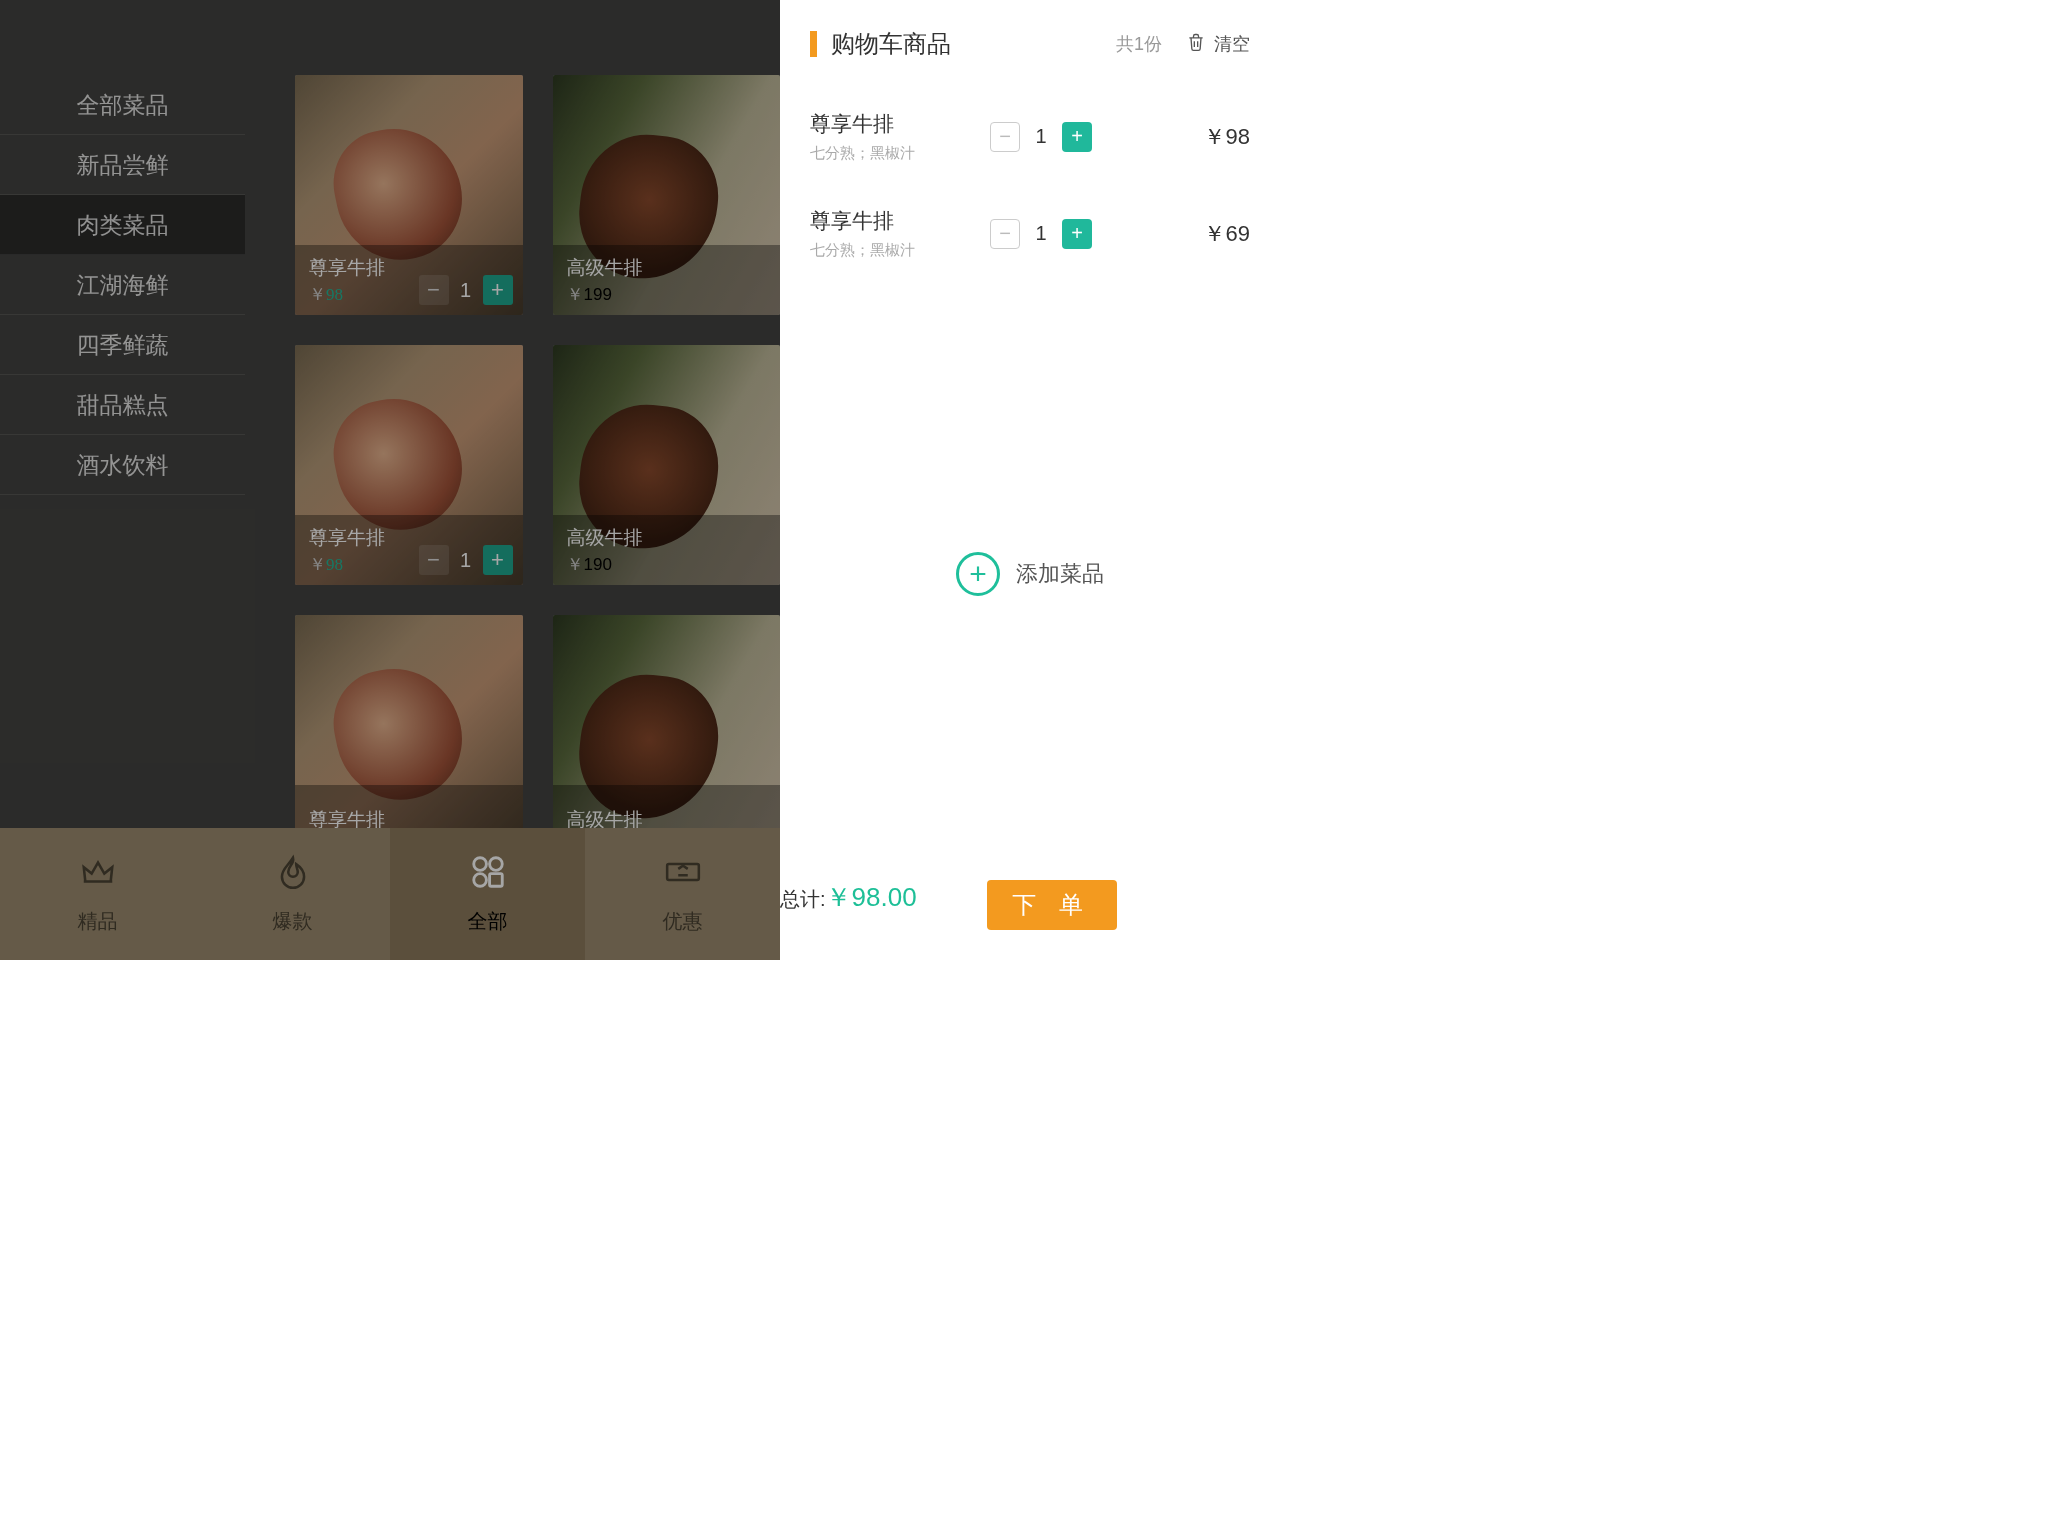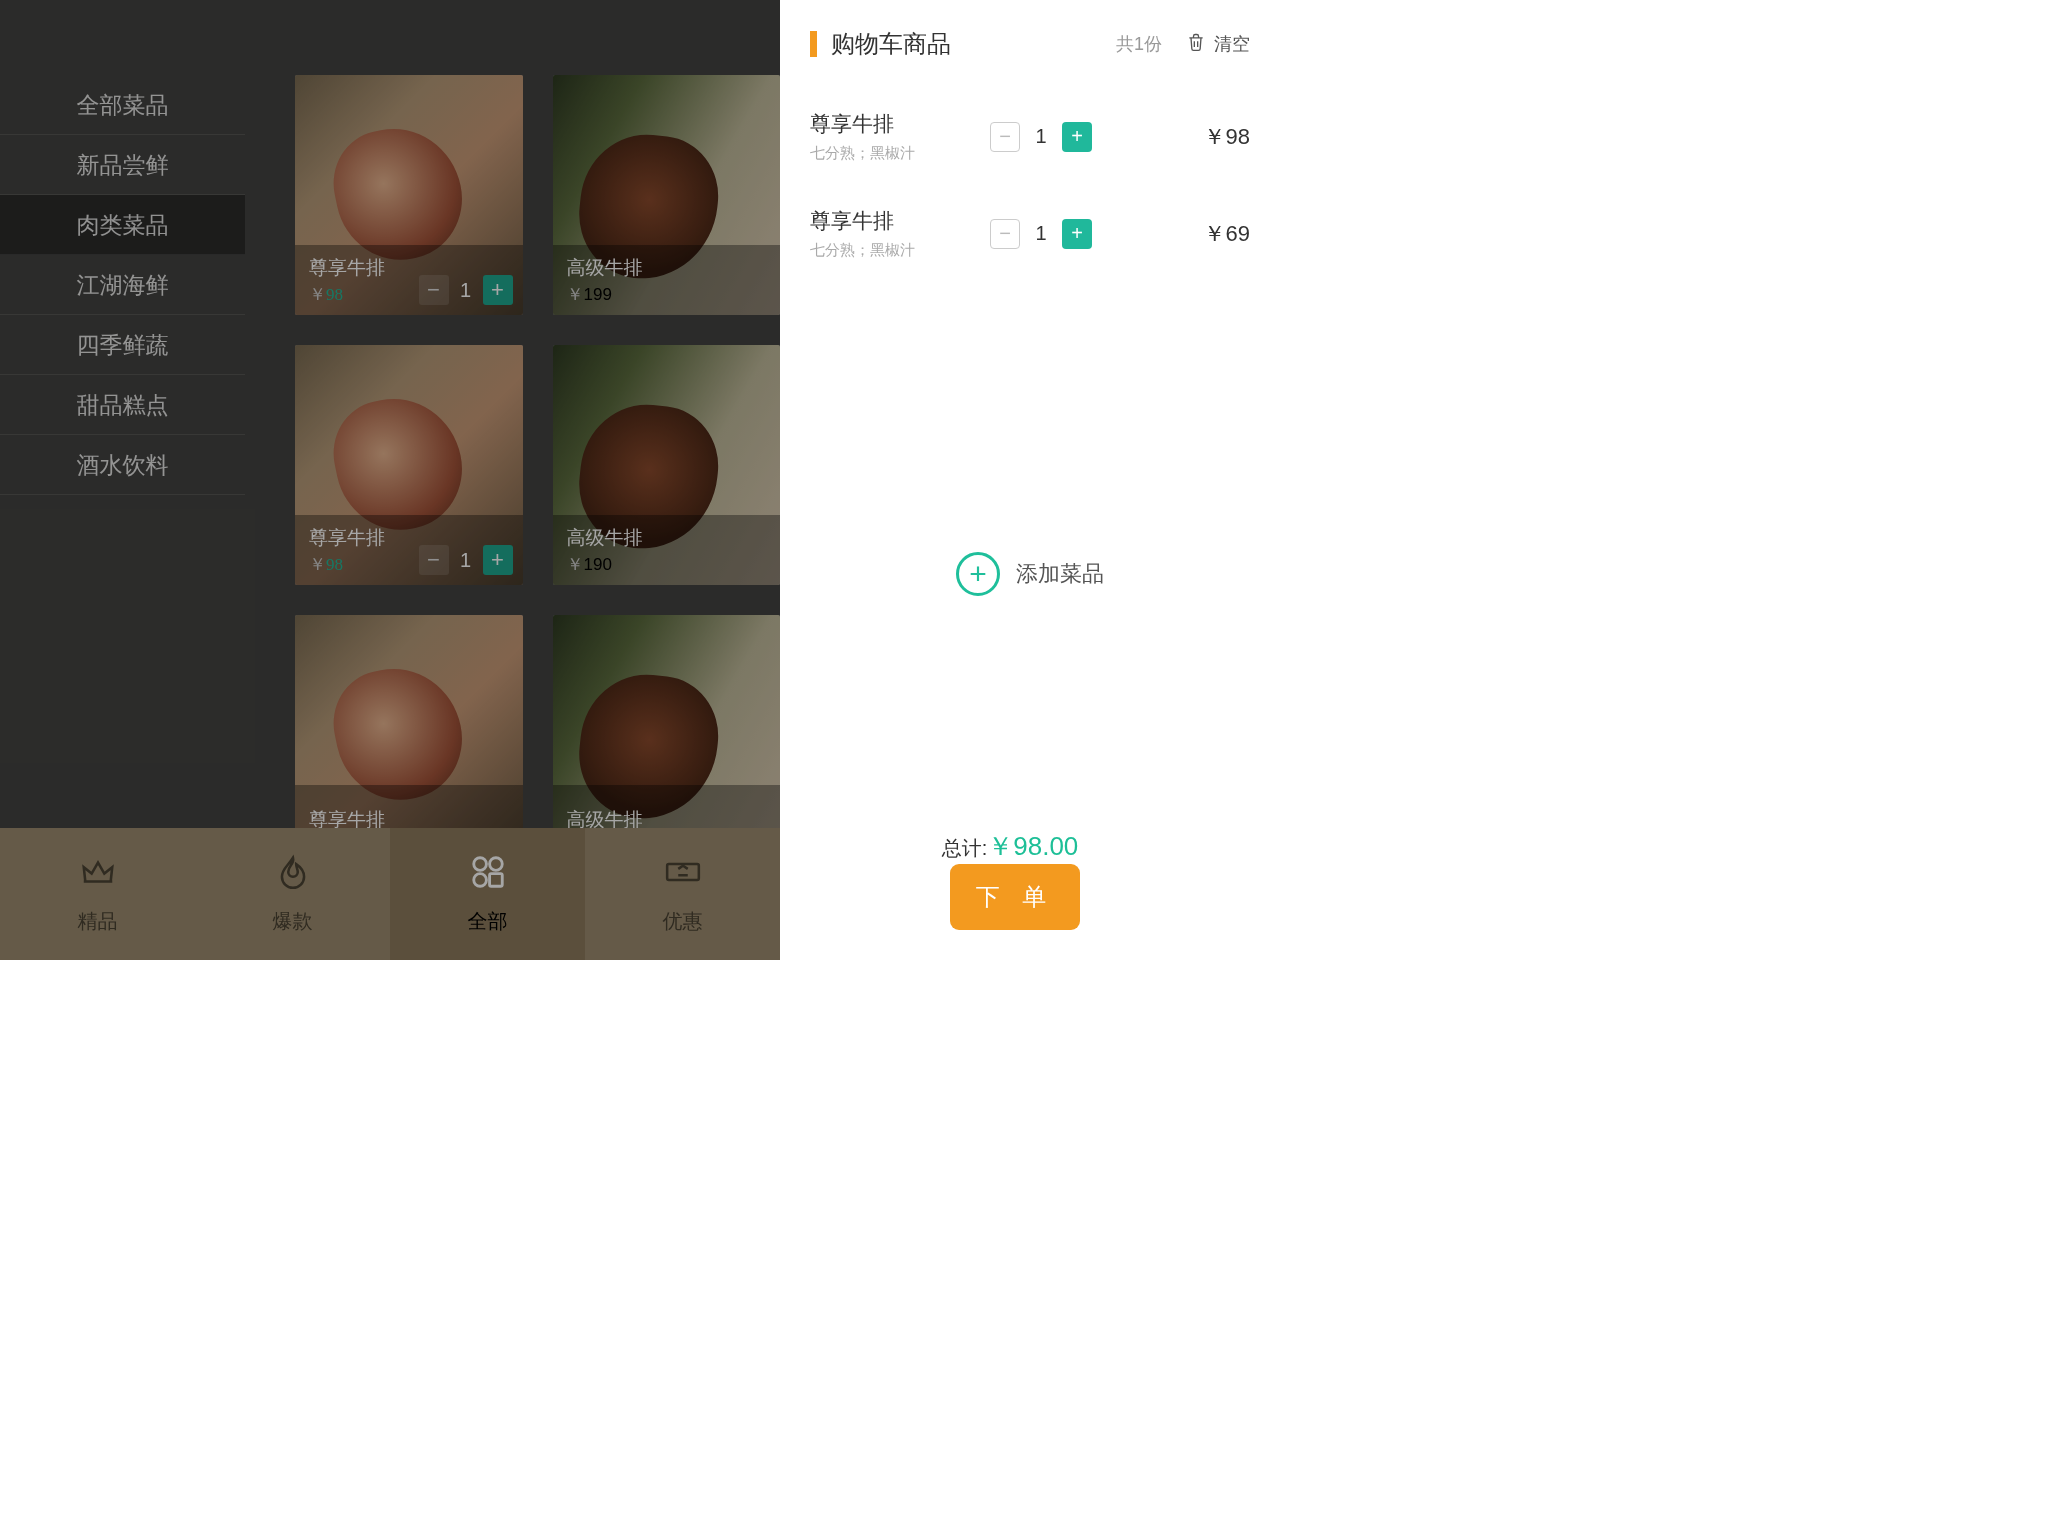"总计:￥98.00" .cart-footer { align-items: center -> flex-start; flex-direction: column -> none; gap: 0 -> 30px }
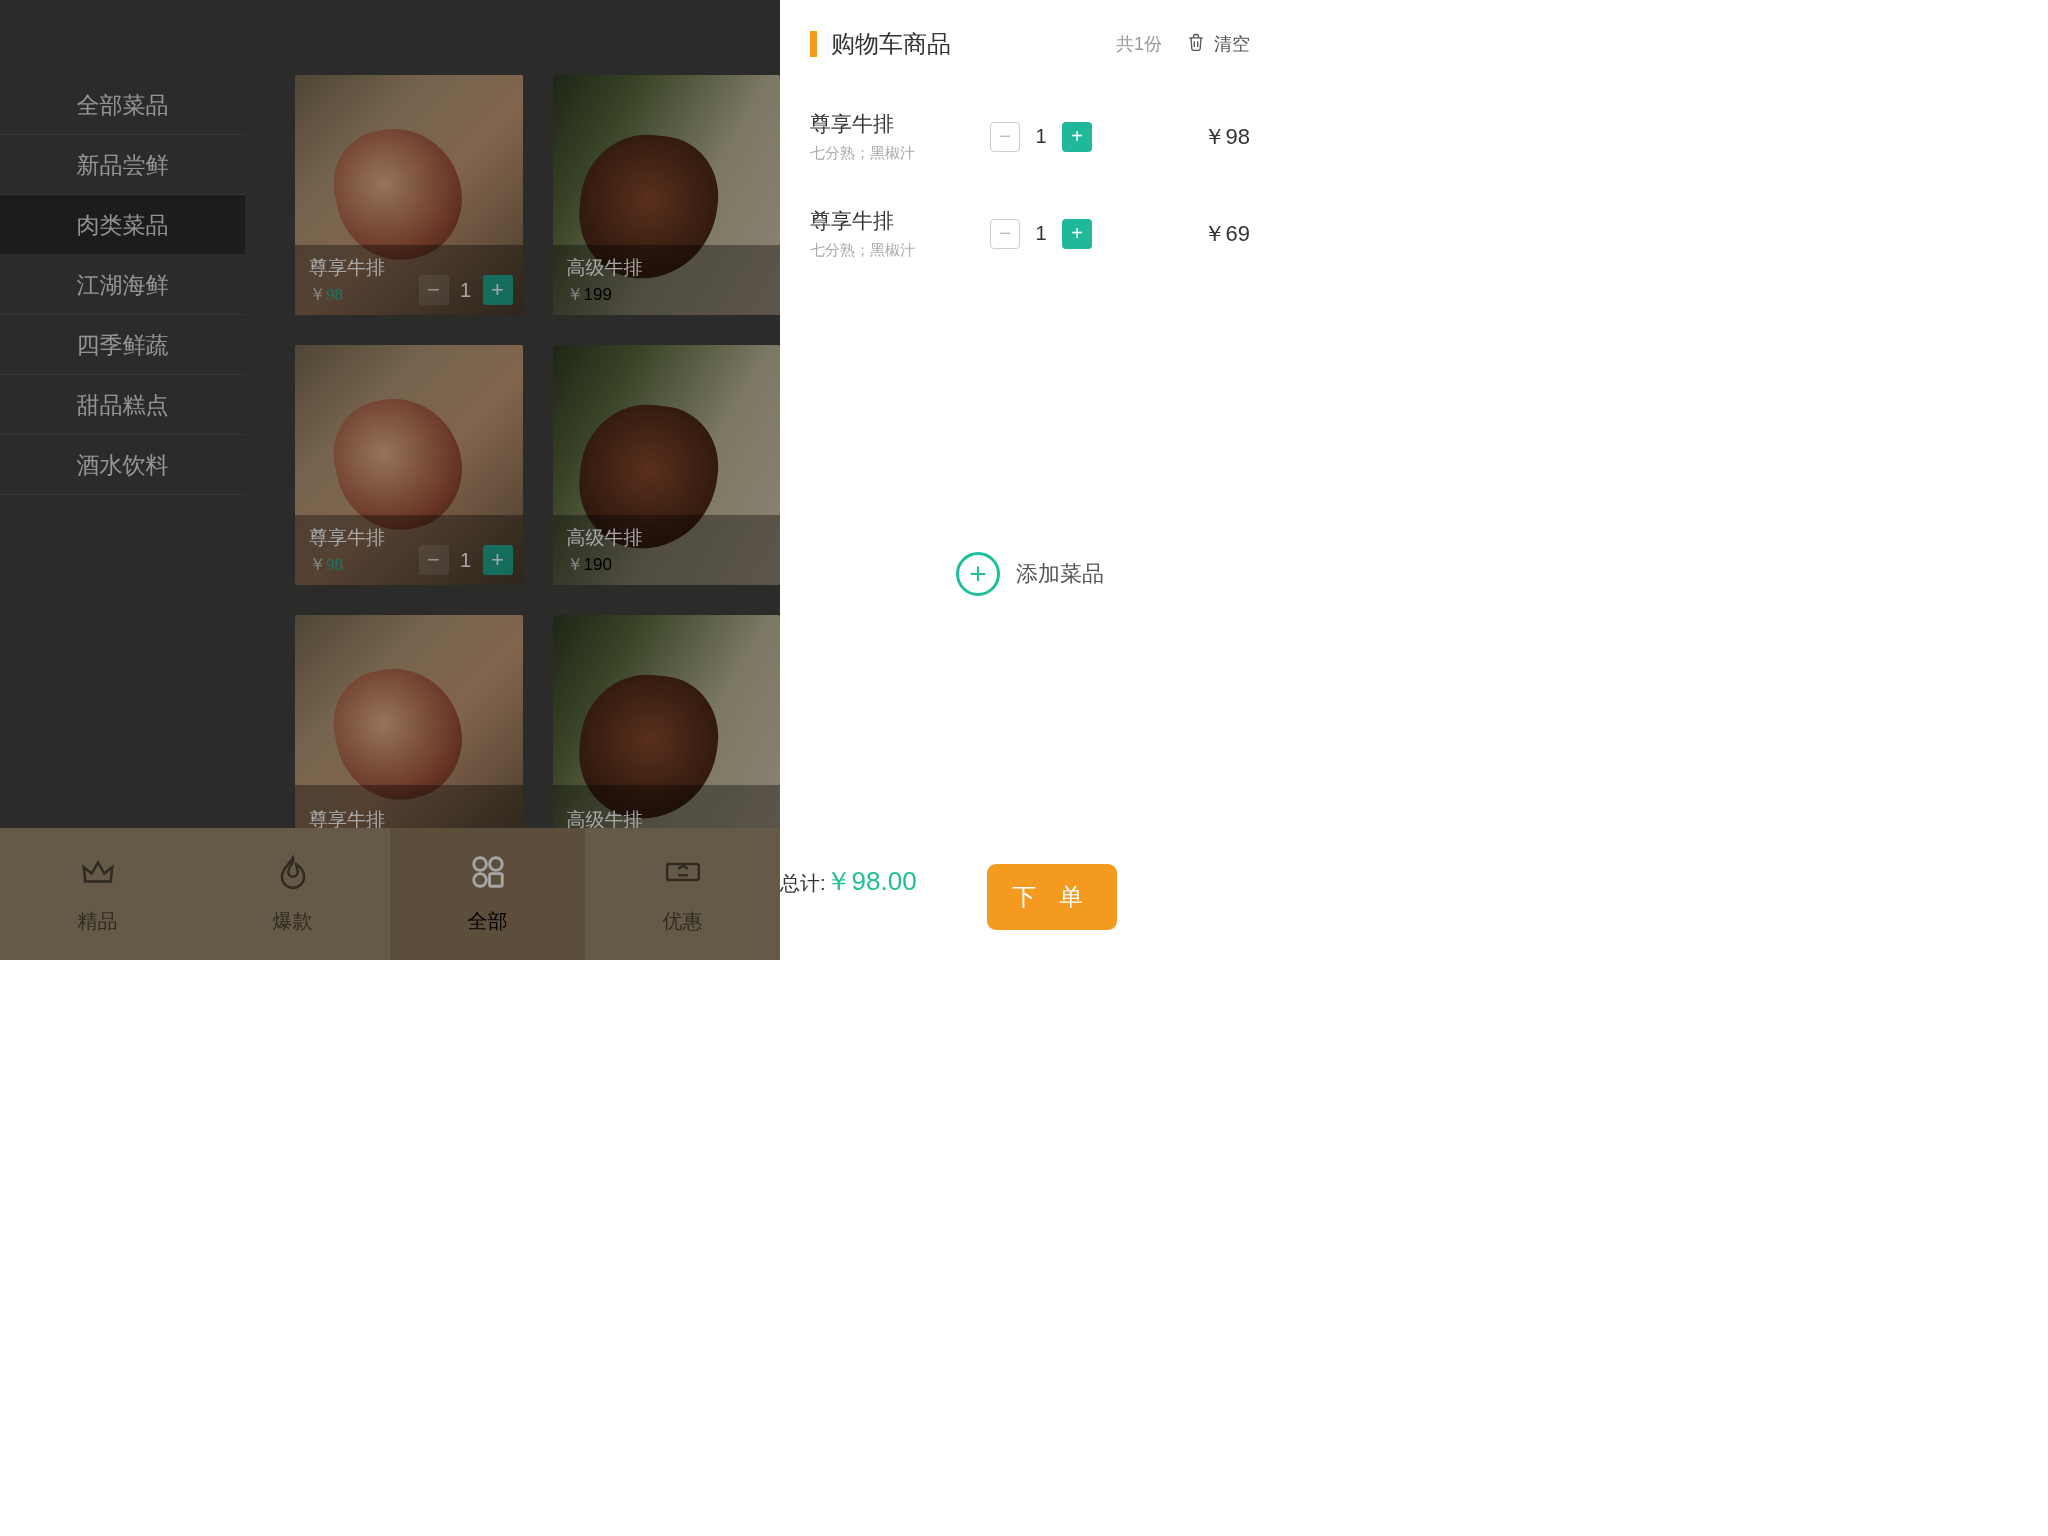"下 单" .order-btn { border-radius: 9px -> 4px; height: 66px -> 50px }
